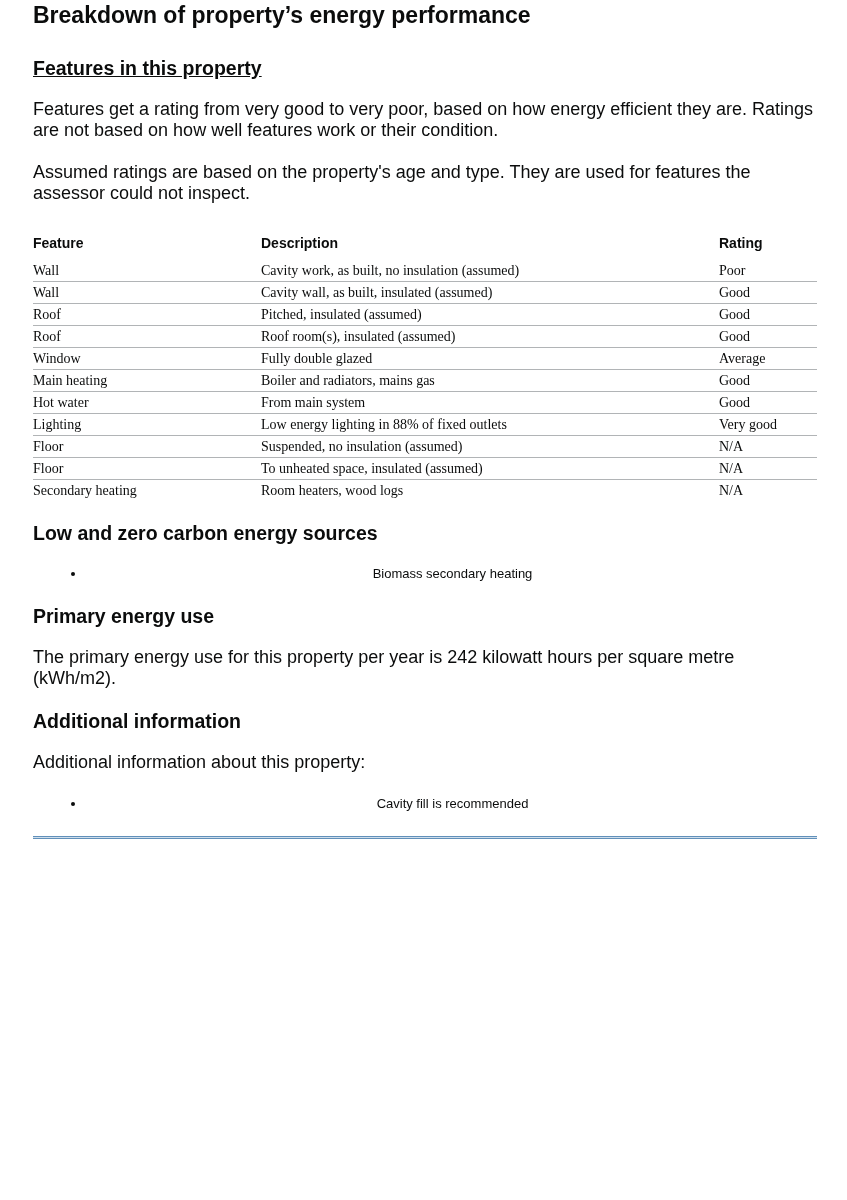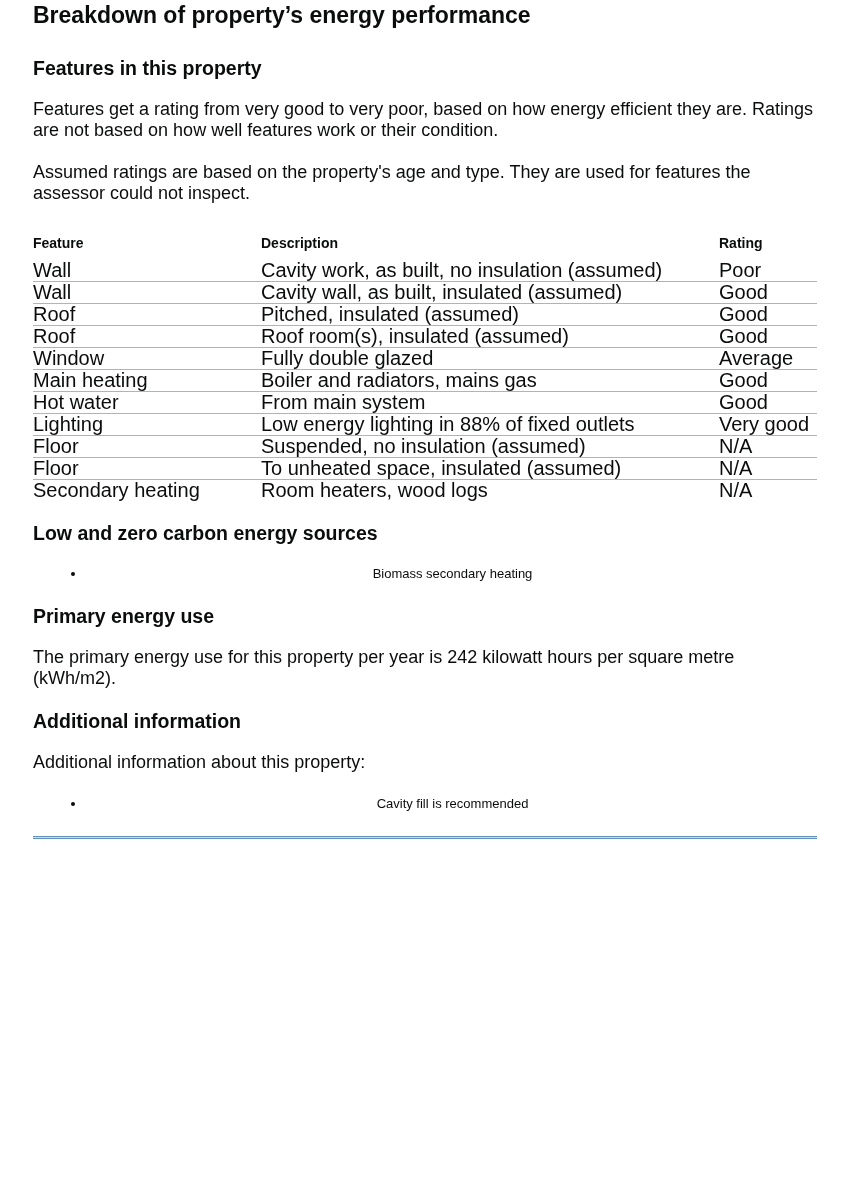"Features in this property" h2.first { text-decoration: none -> underline }
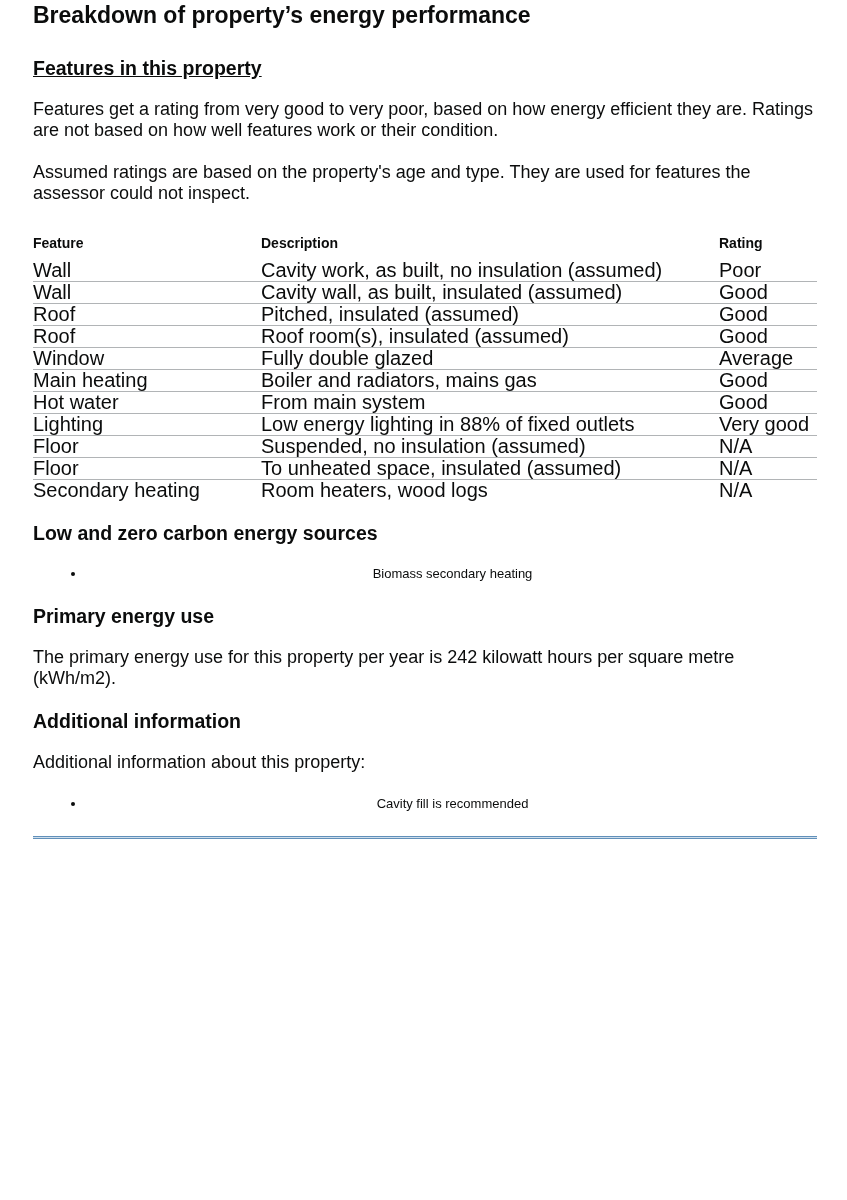"Wall" table.features td { font-family: none -> Liberation Serif, serif; font-size: 20px -> 14px }
